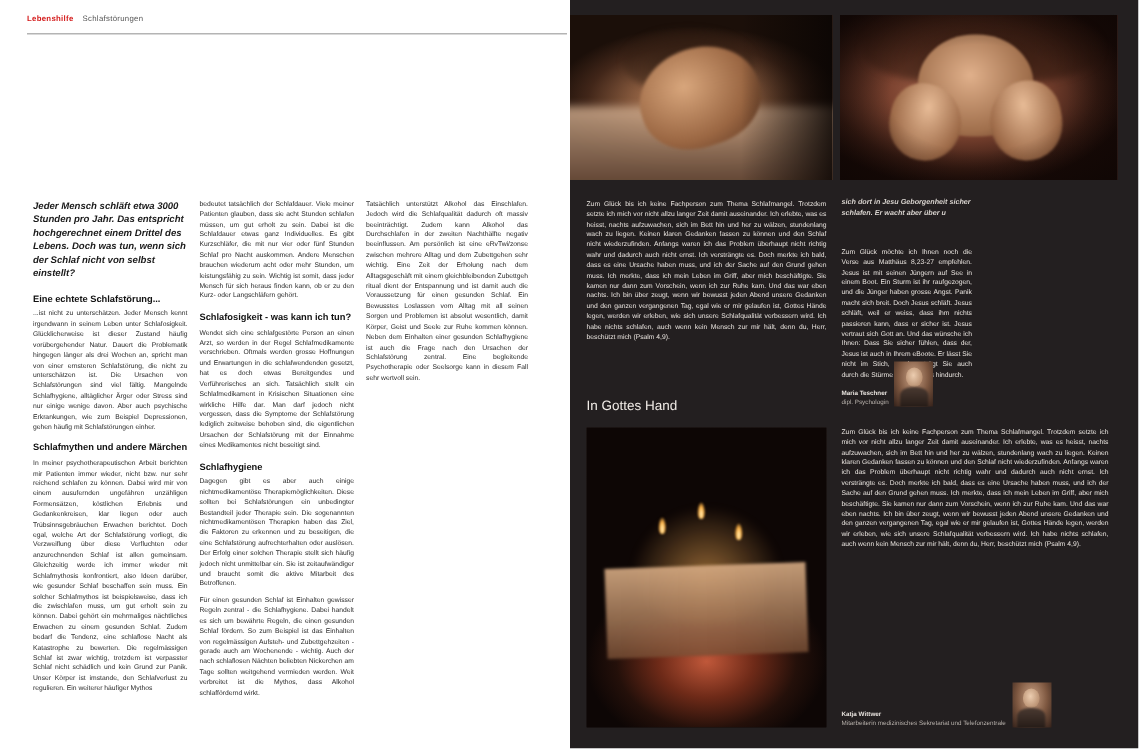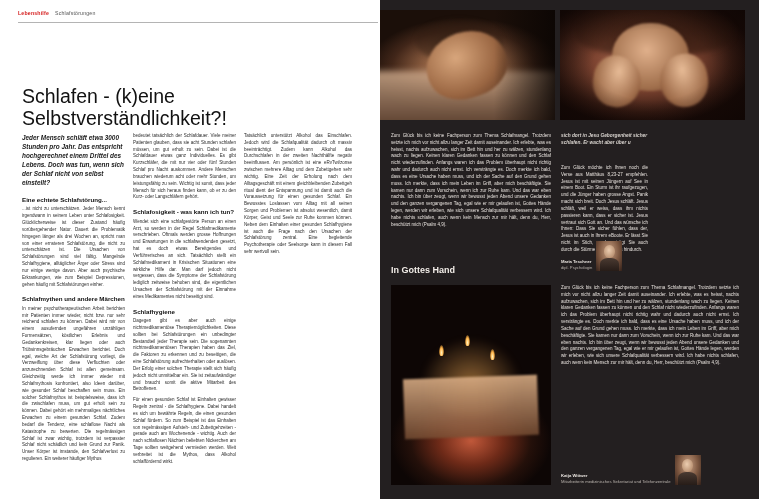"Schlafen - (k)eine" h1.headline { html: <h1>Schlafen - (k)eine Selbstverständlichkeit?!</h1> -> none }
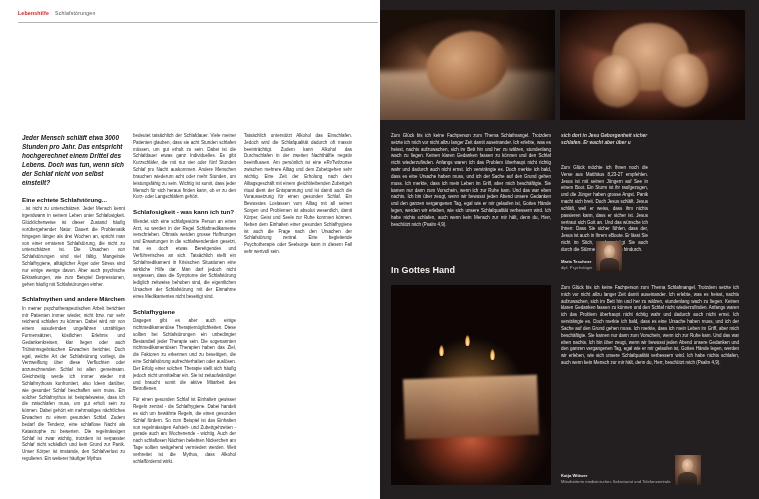"In Gottes Hand" .dark-heading { font-weight: bold -> normal }
